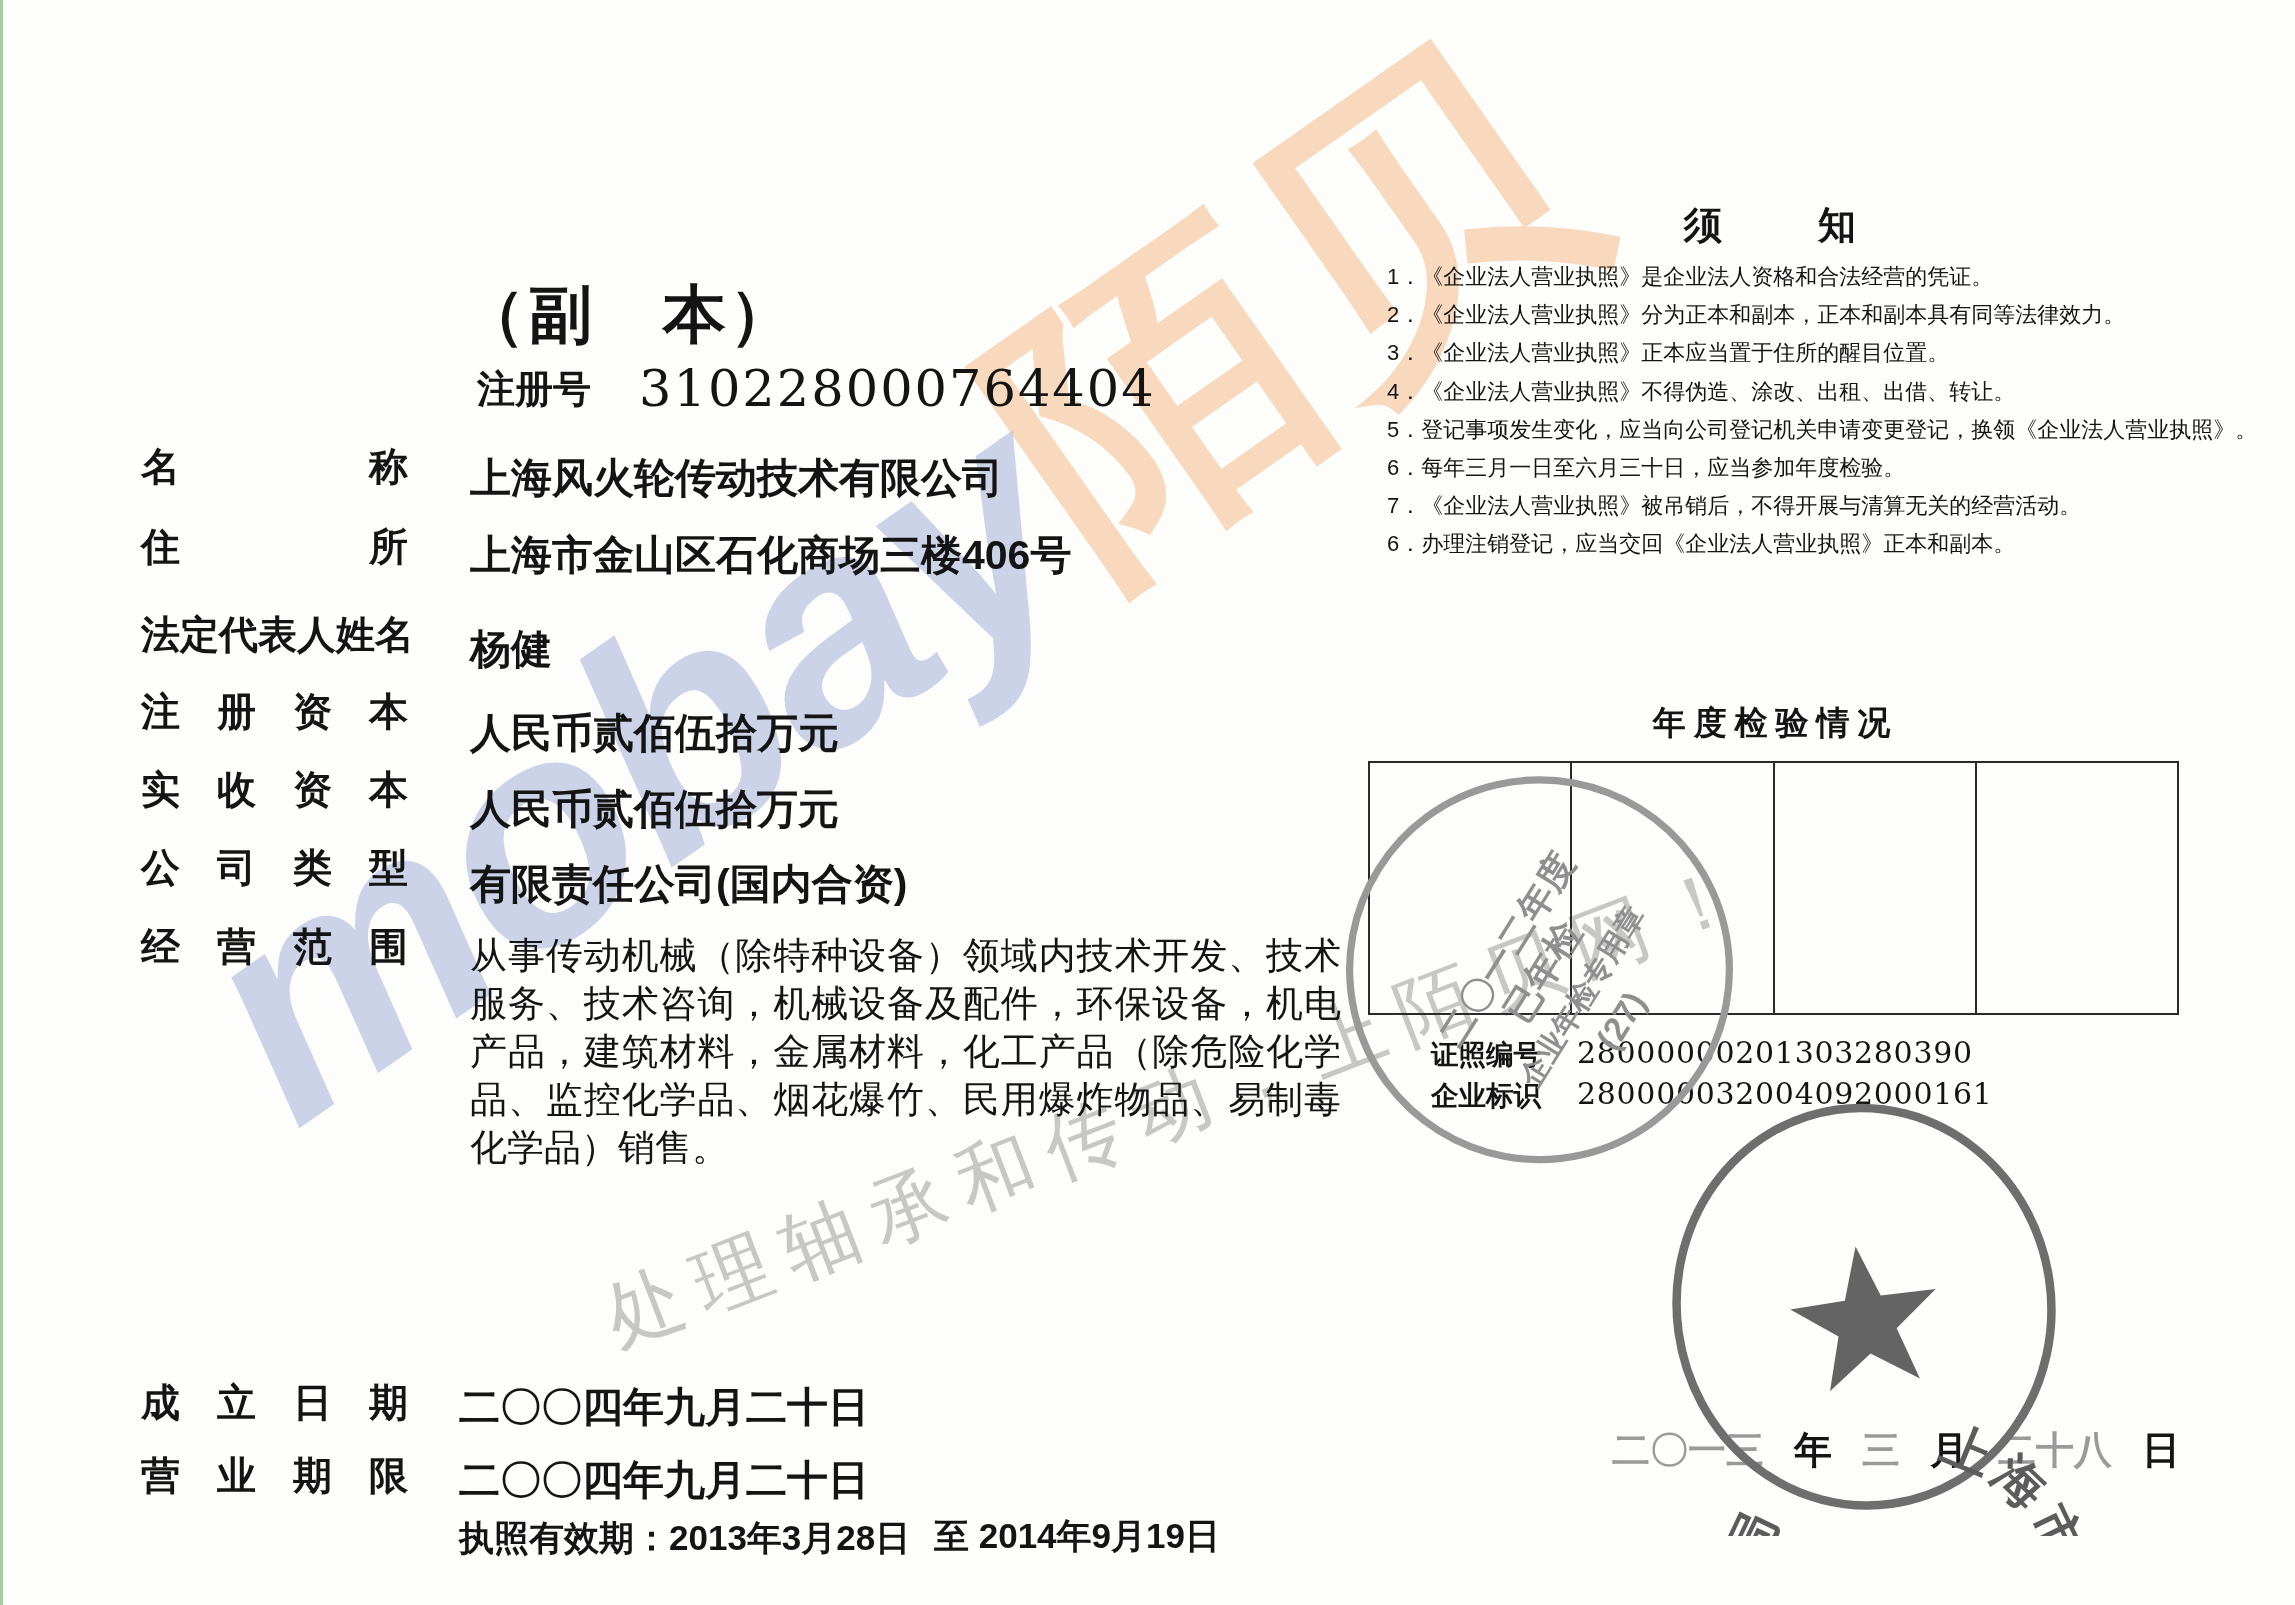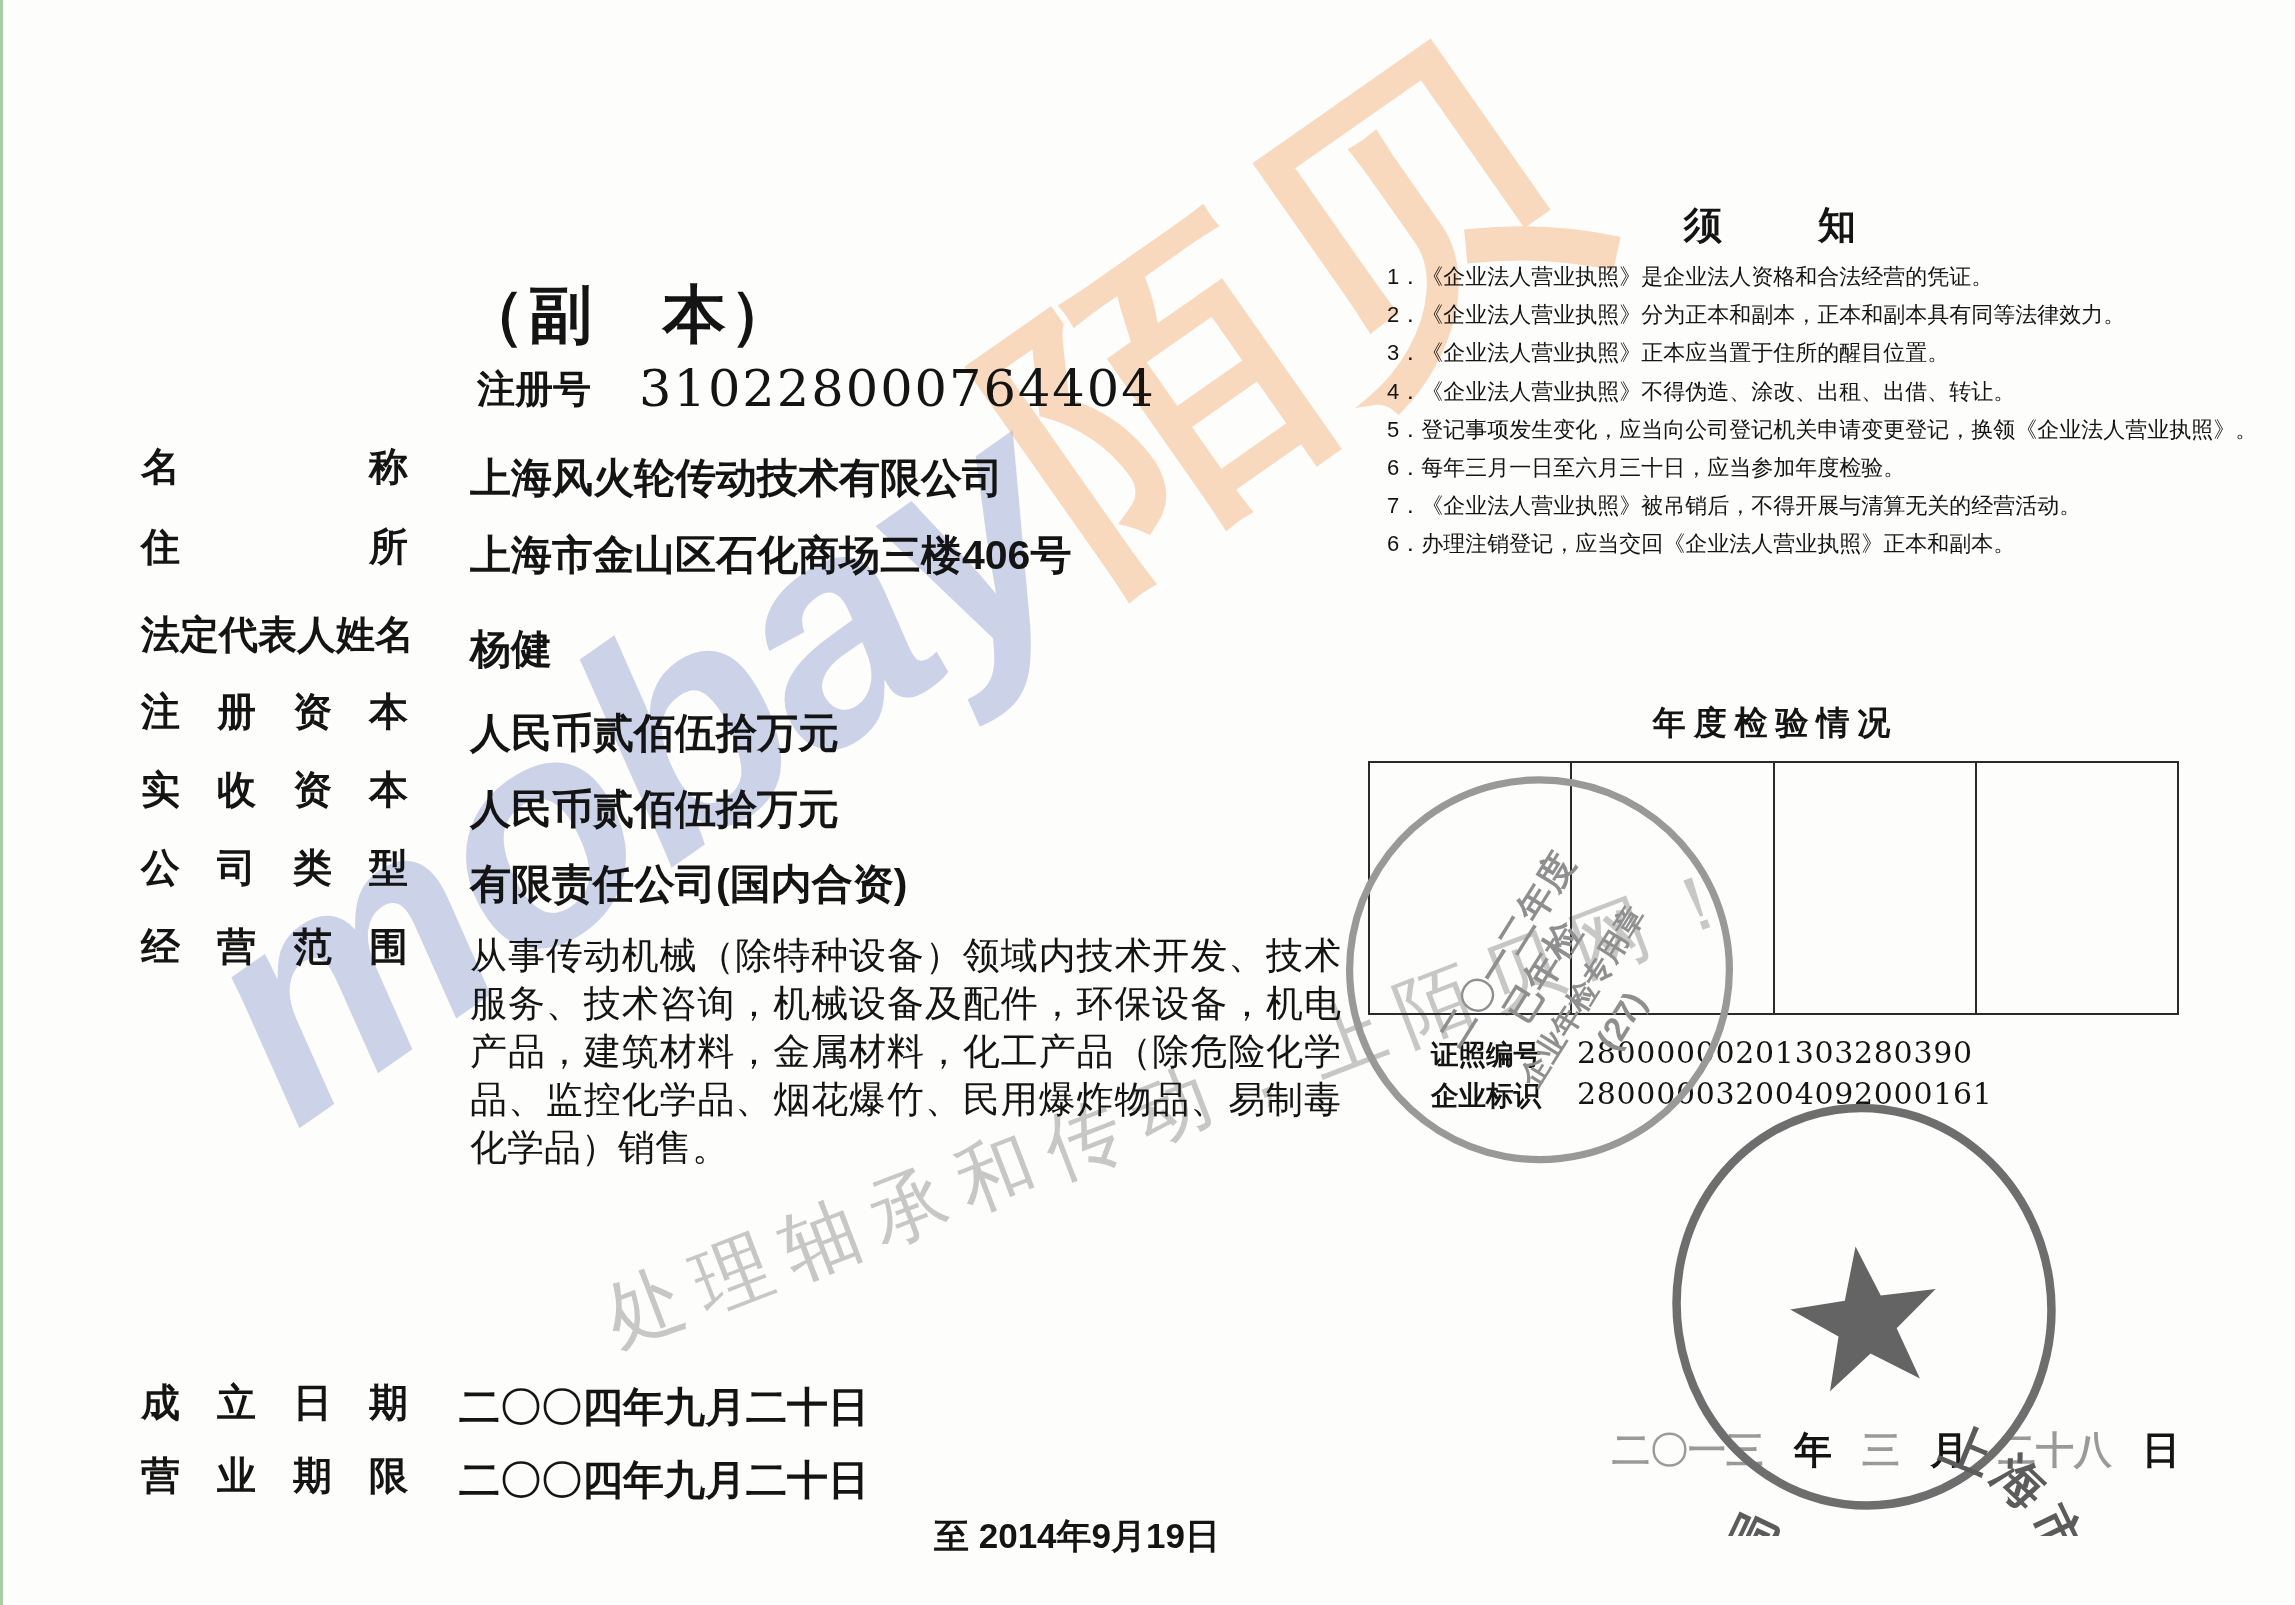"执照有效期：2013年3月28日" div.abs { html: none -> <div><span>执照有效期：</span><span>2013年3月28日</span></div> }
